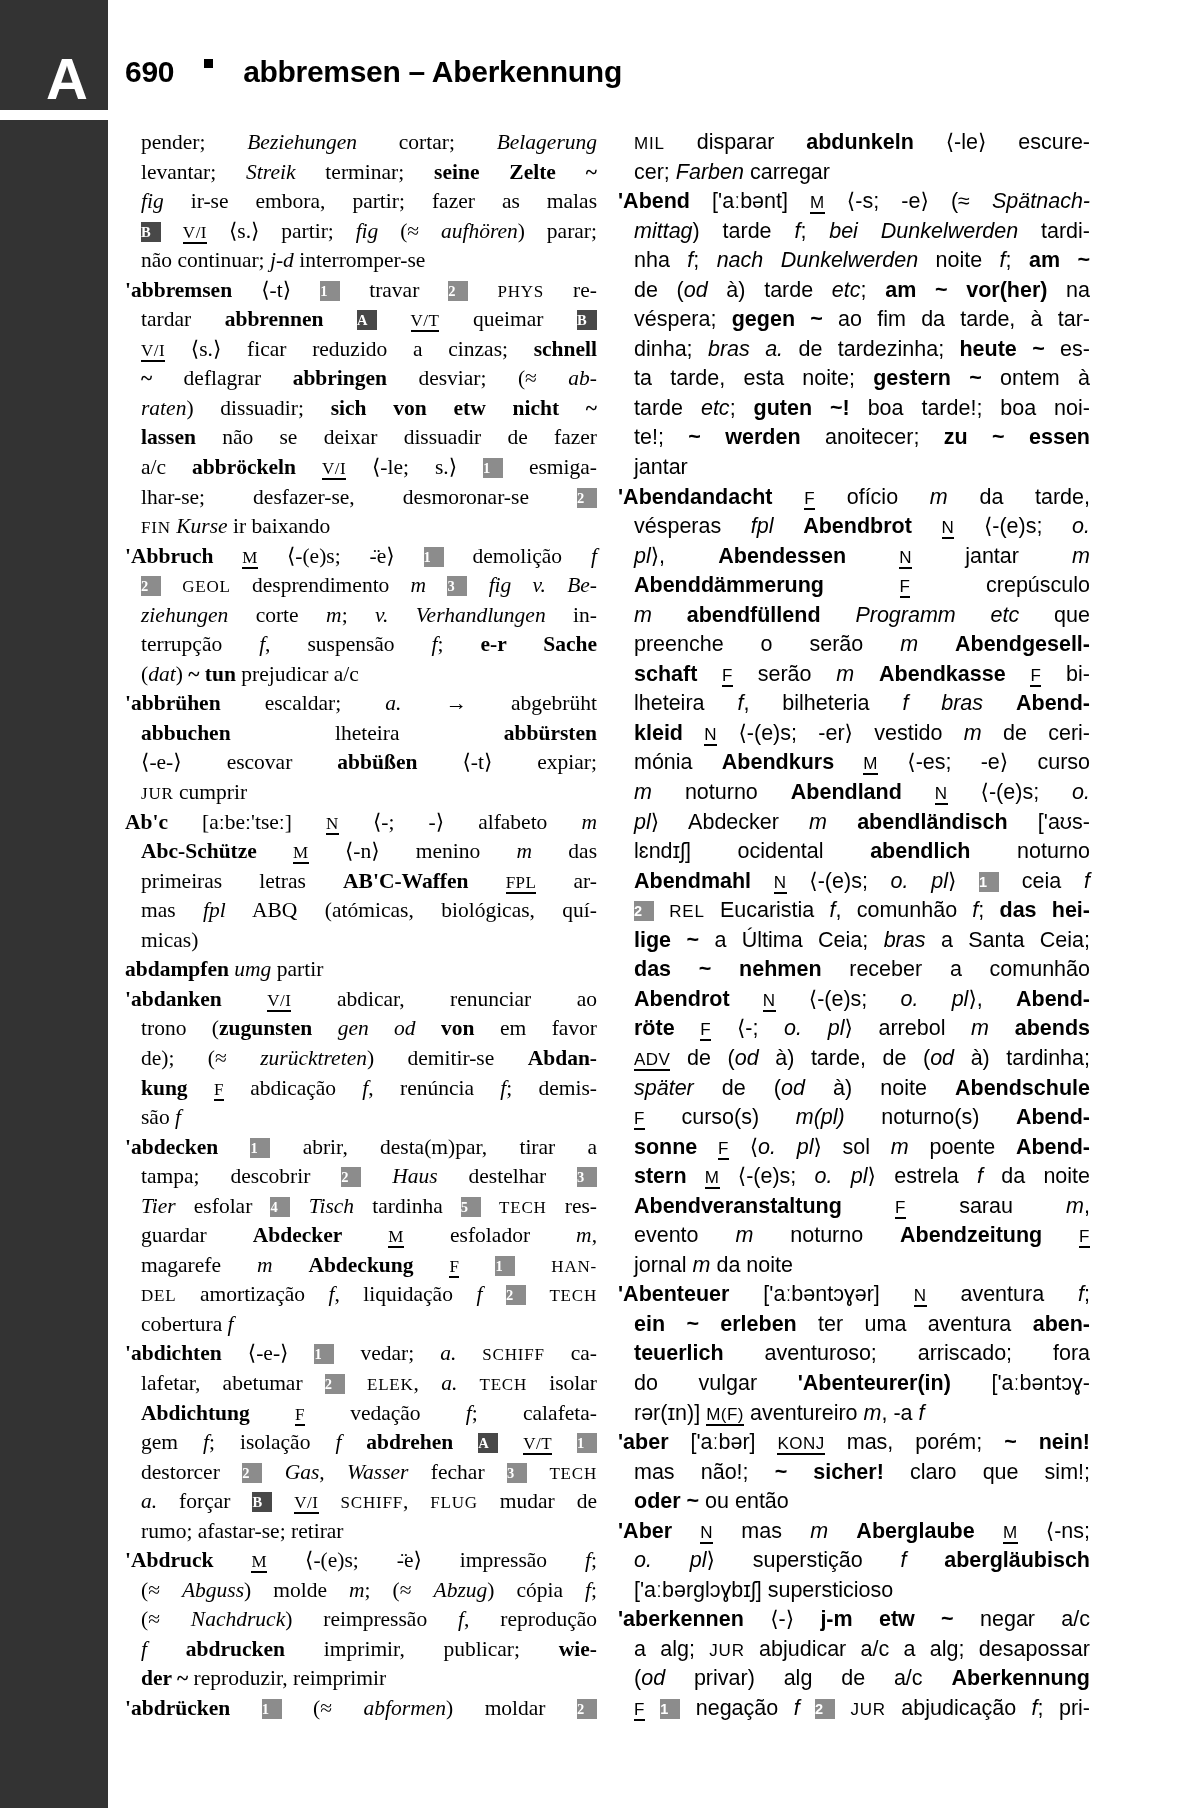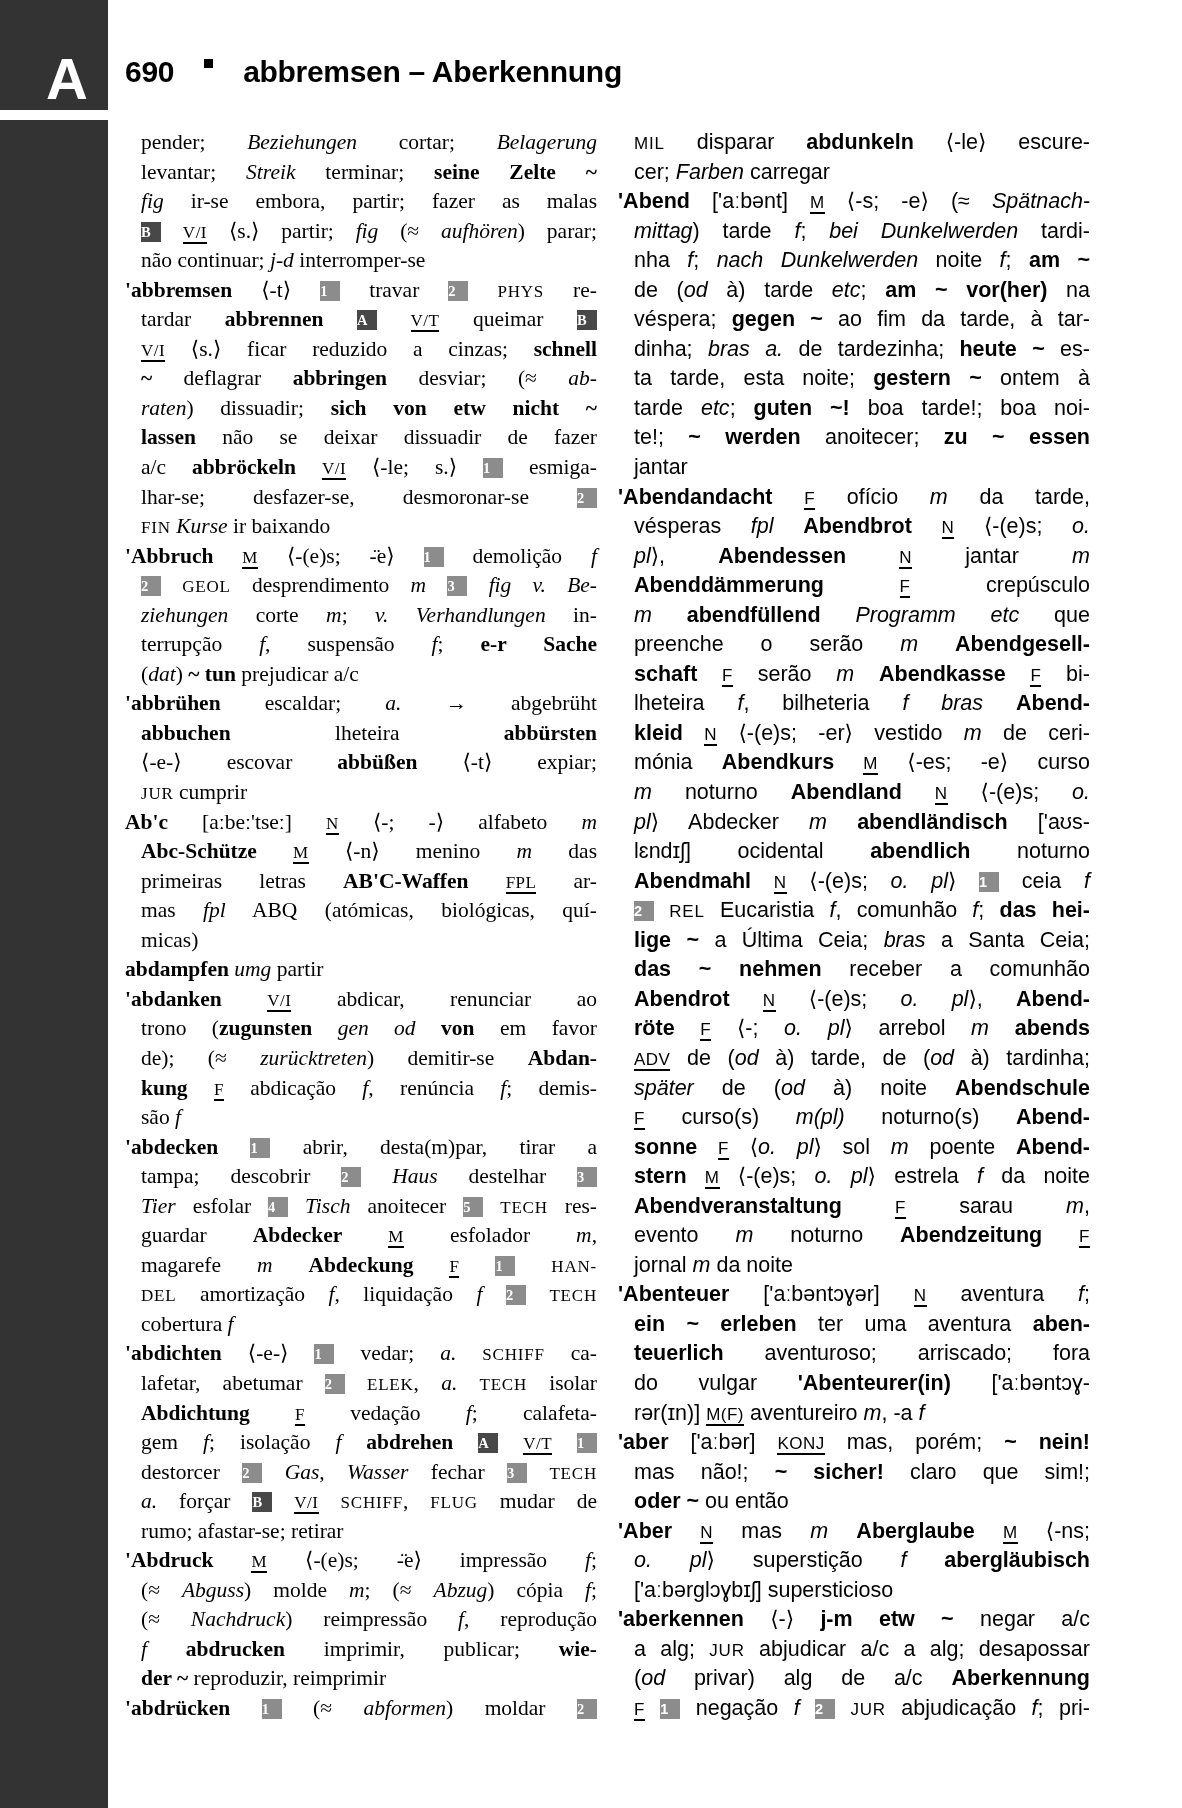"anoitecer" span { text: anoitecer -> tardinha }
